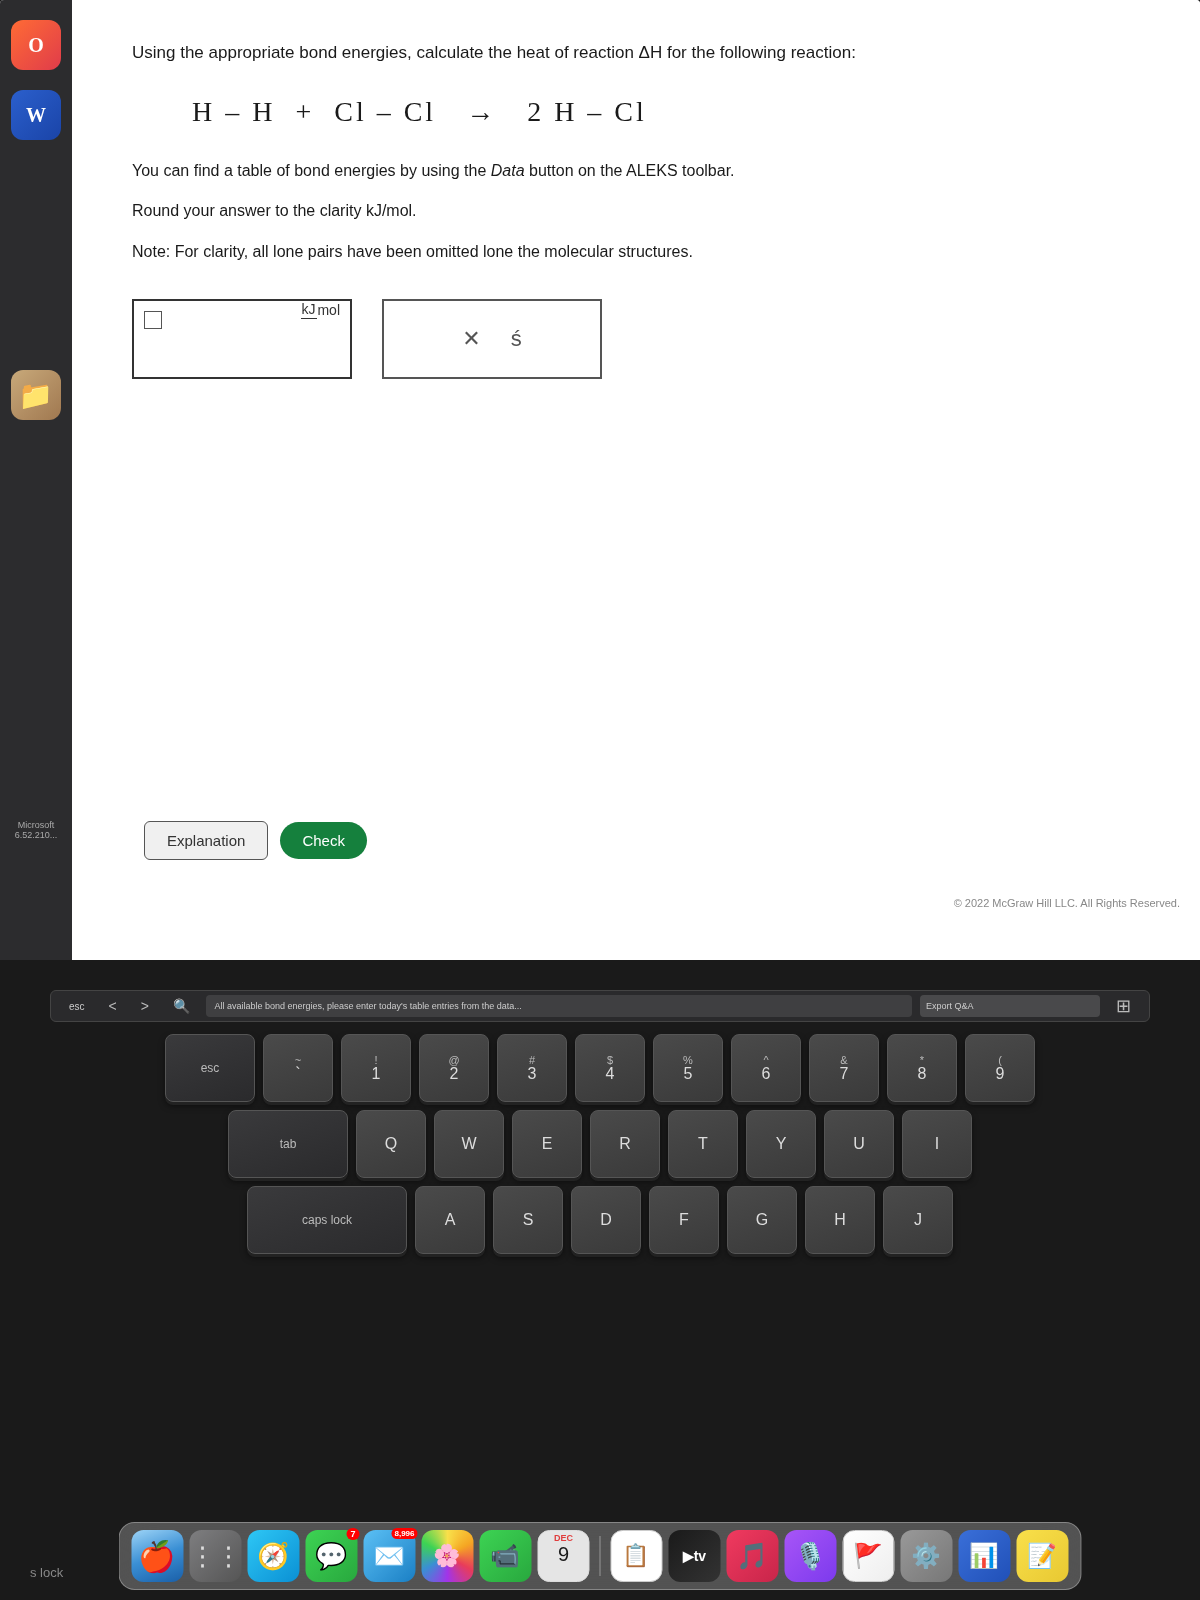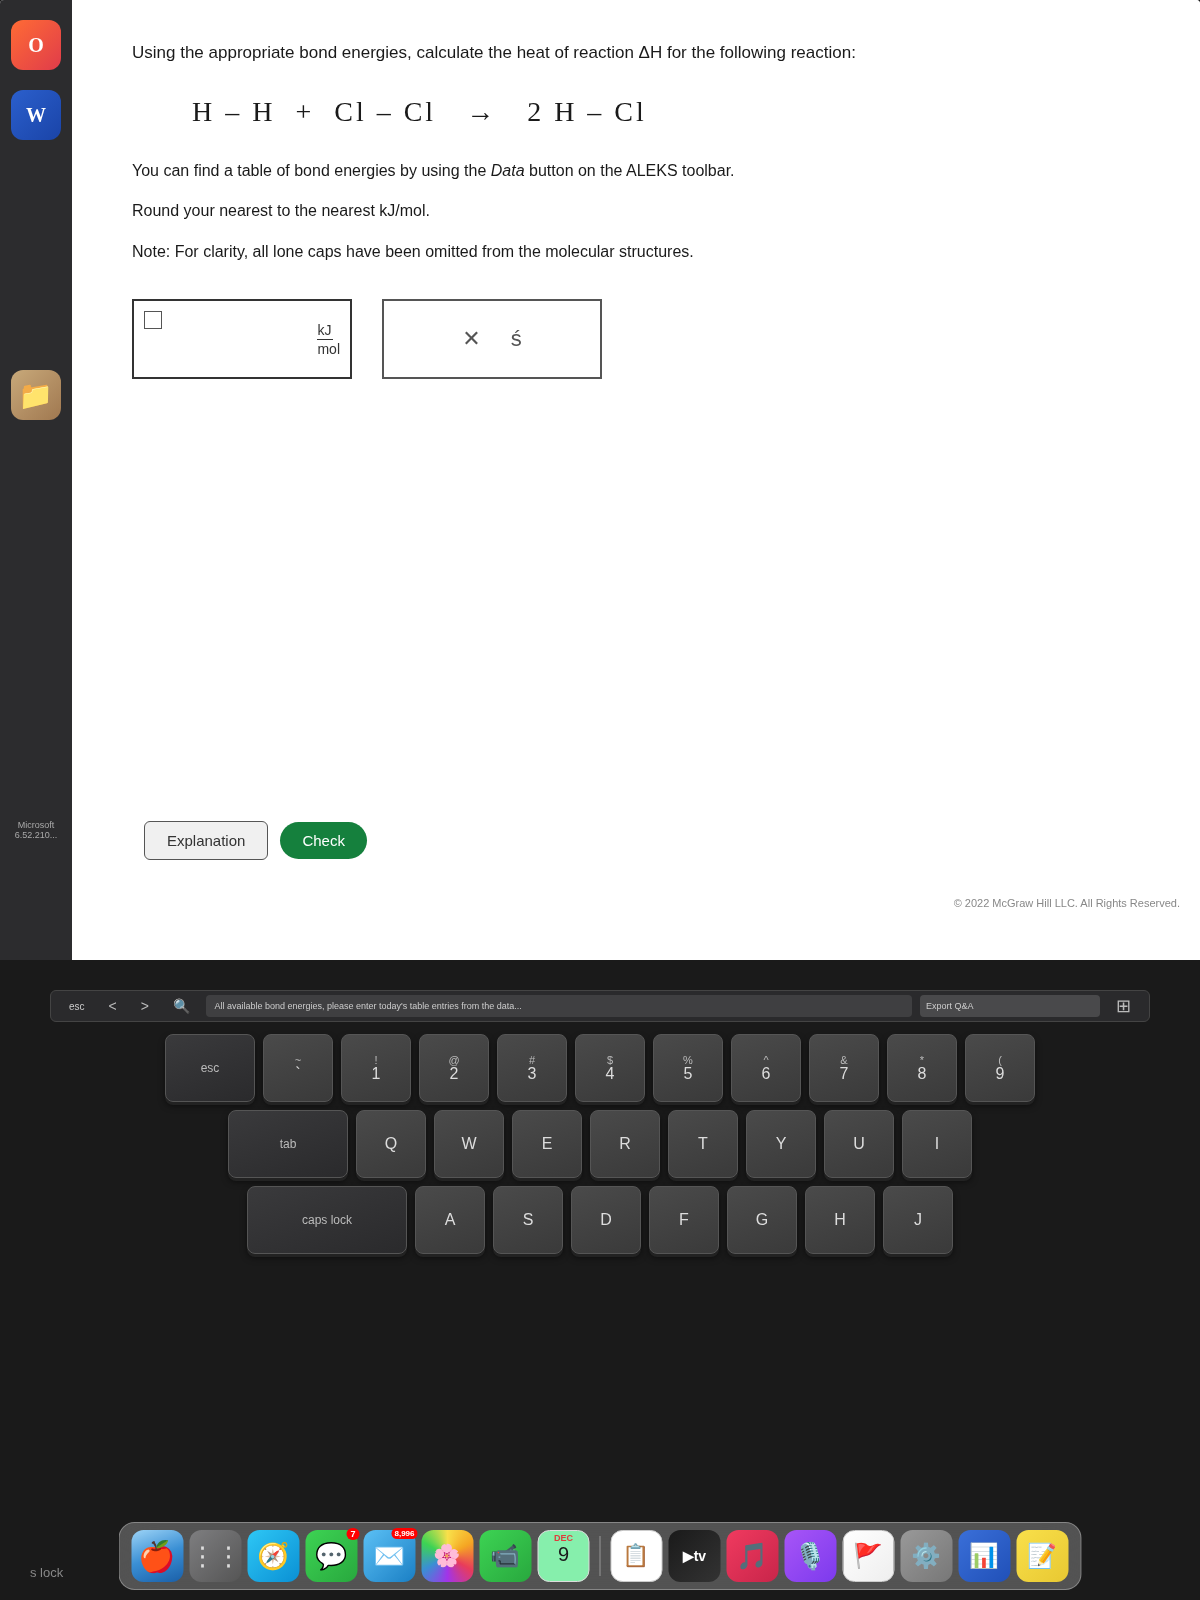"Round your nearest to the" p.instructions { text: nearest to the nearest -> answer to the clarity }
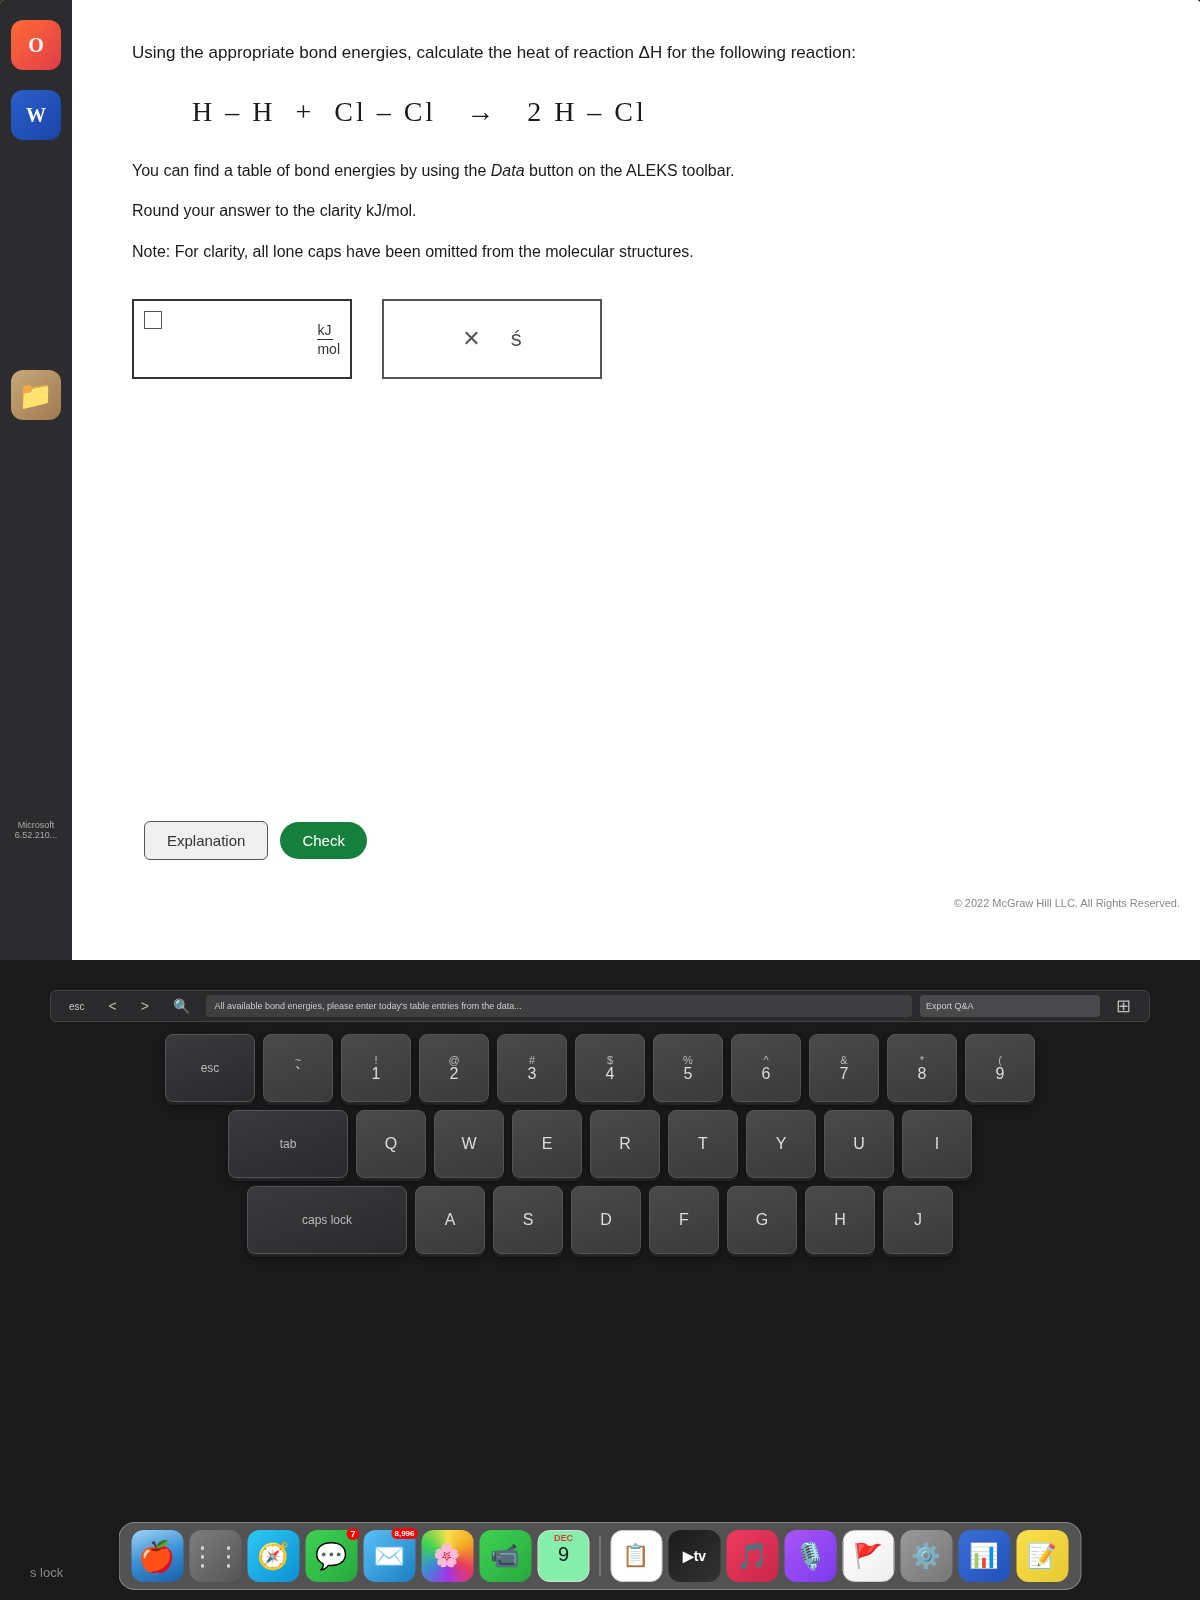"Note: For clarity, all lone" p.instructions { text: caps have been omitted from -> pairs have been omitted lone }
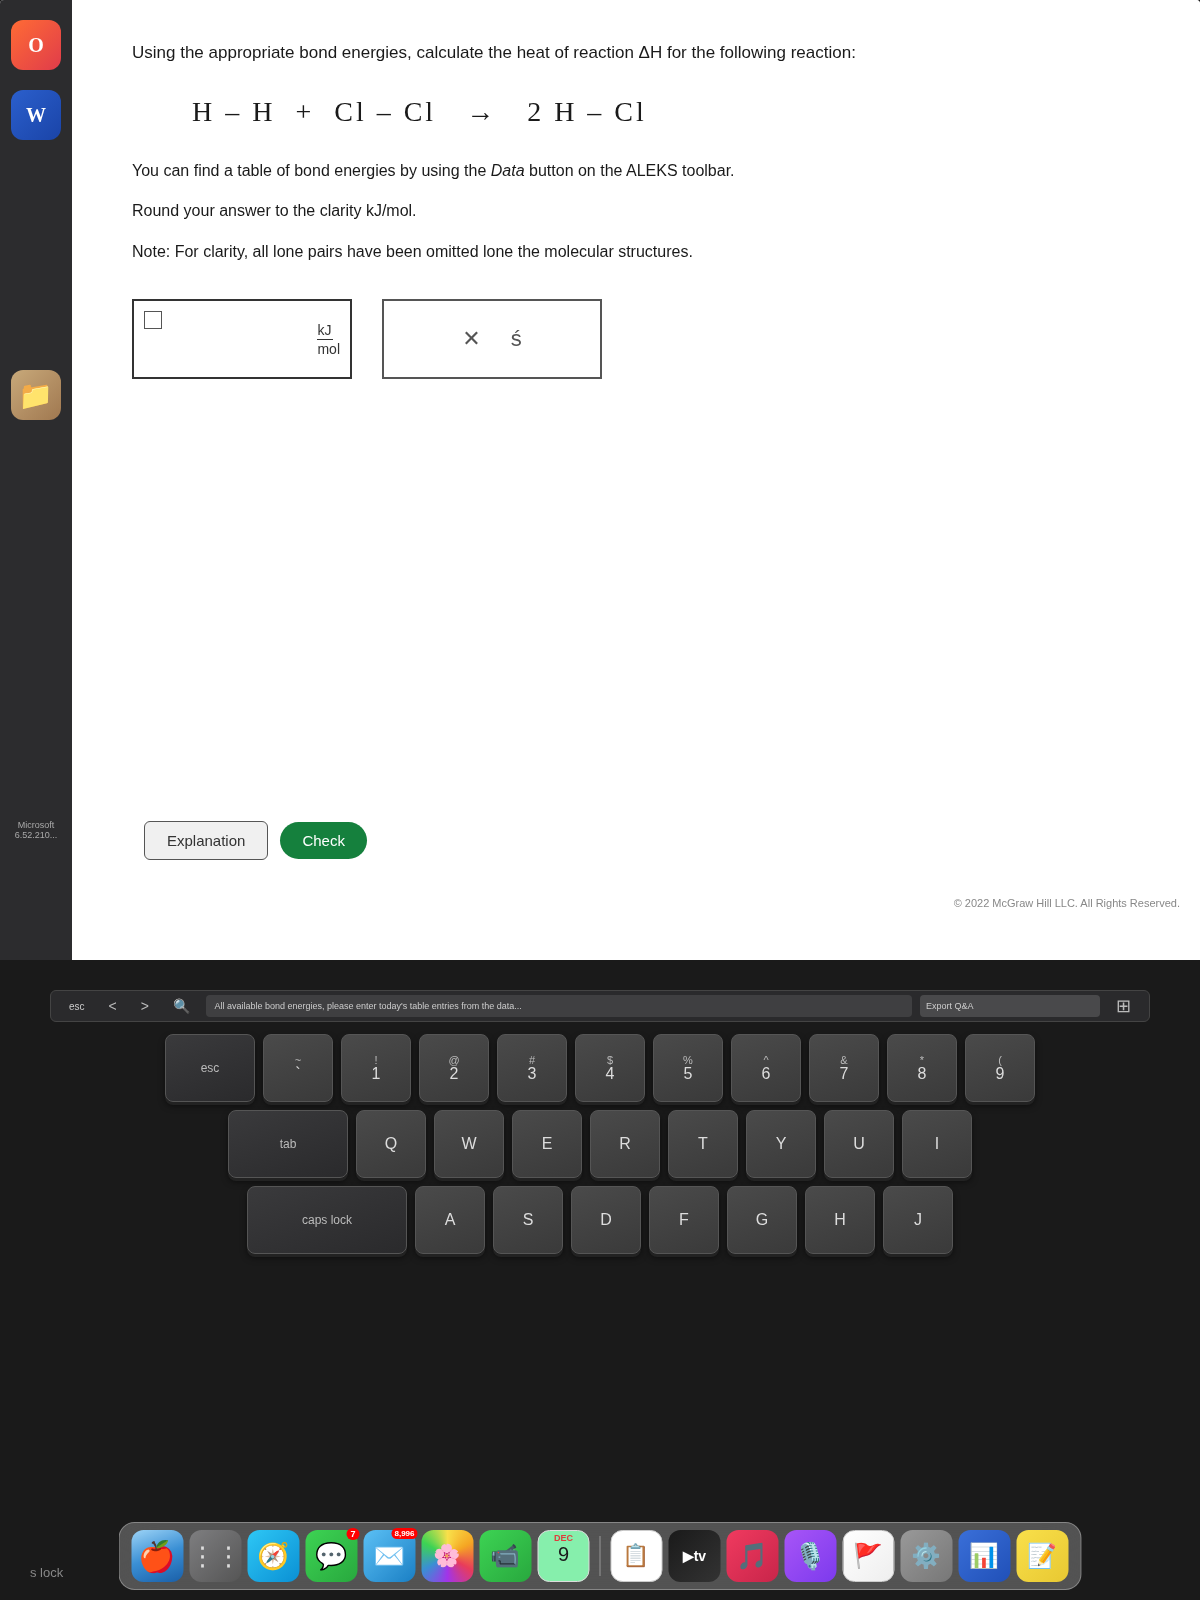"kJ" .unit-label { flex-direction: column -> none }
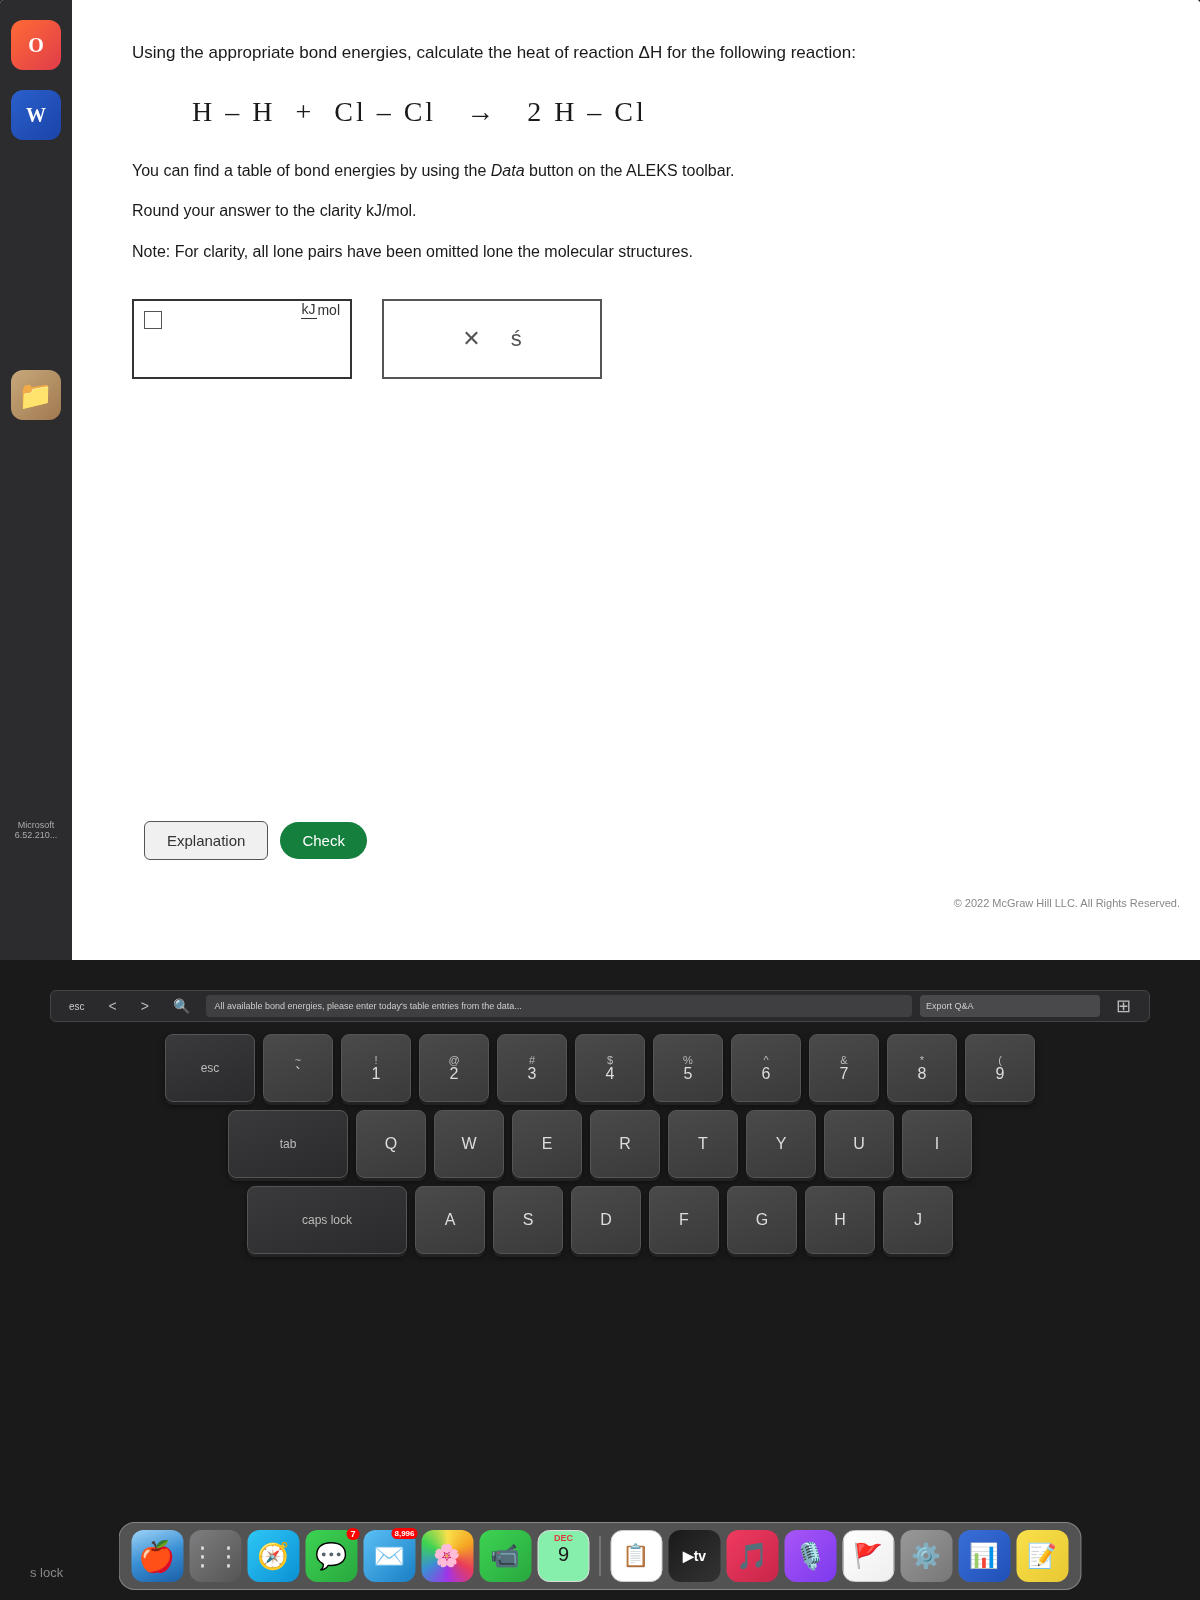"DEC" .dock-calendar { background: #86efac -> #e5e5e5 }
